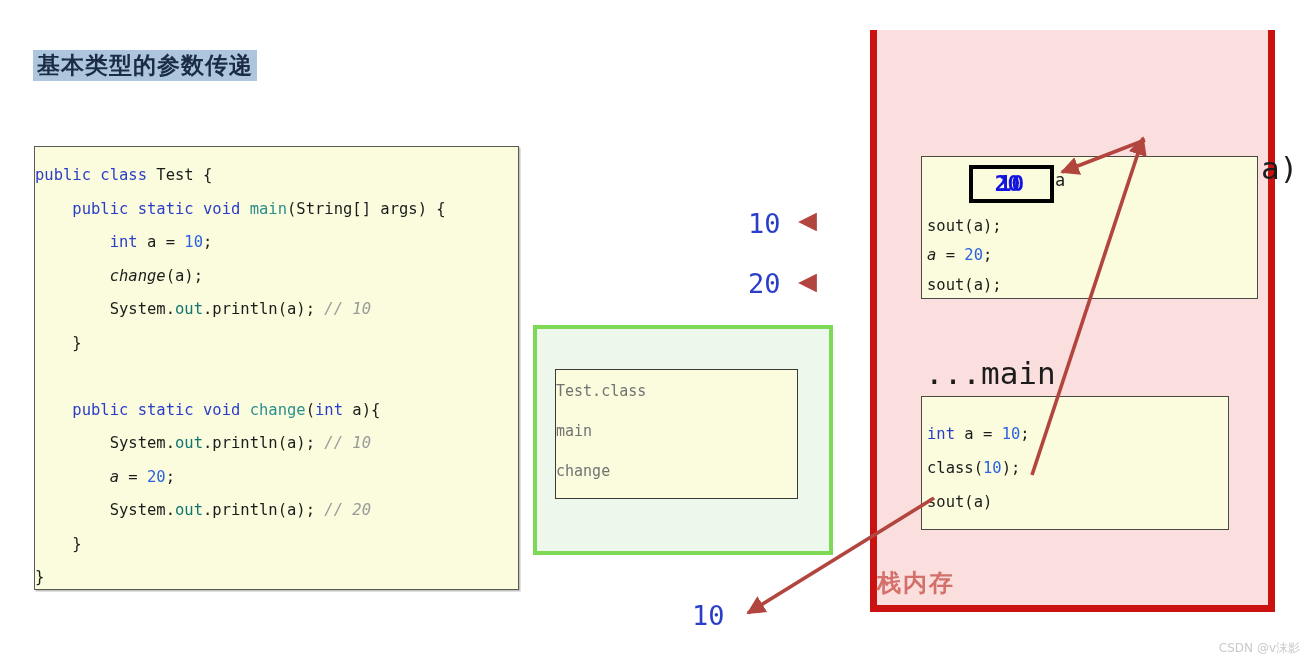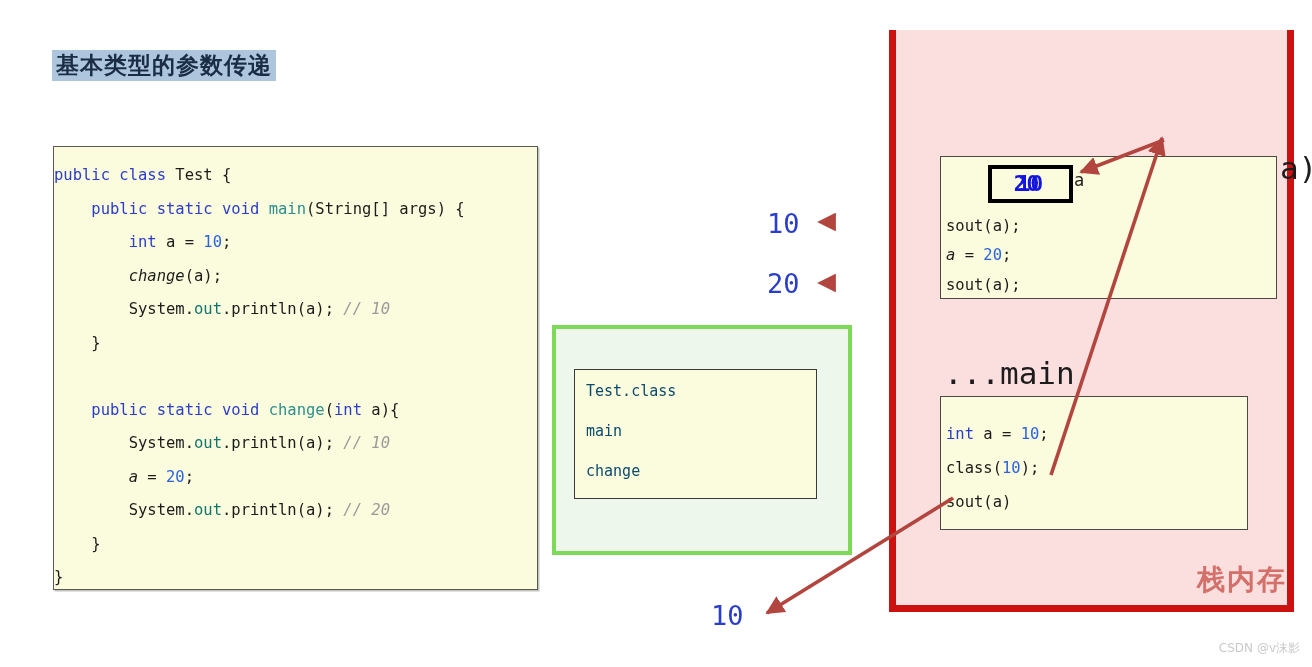"基本类型的参数传递" .stage { margin-left: 19px -> none }
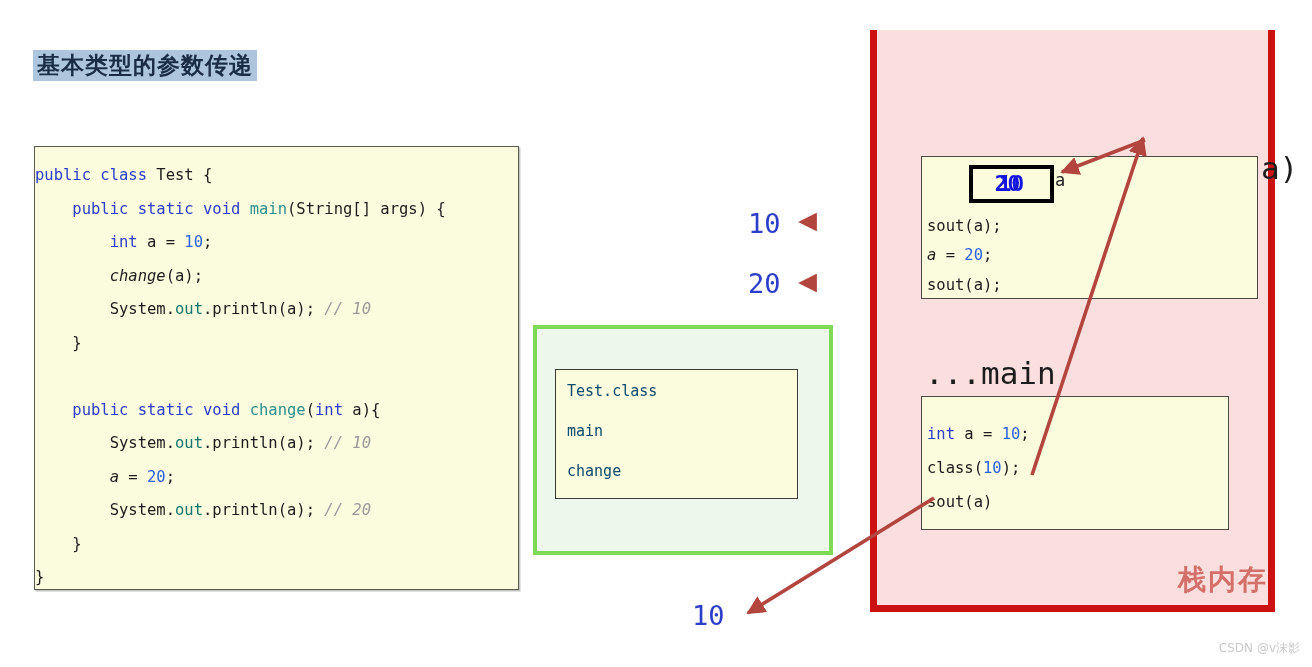"Test.class" .ma-line { color: #0c4a6e -> #737373; padding-left: 11px -> none }
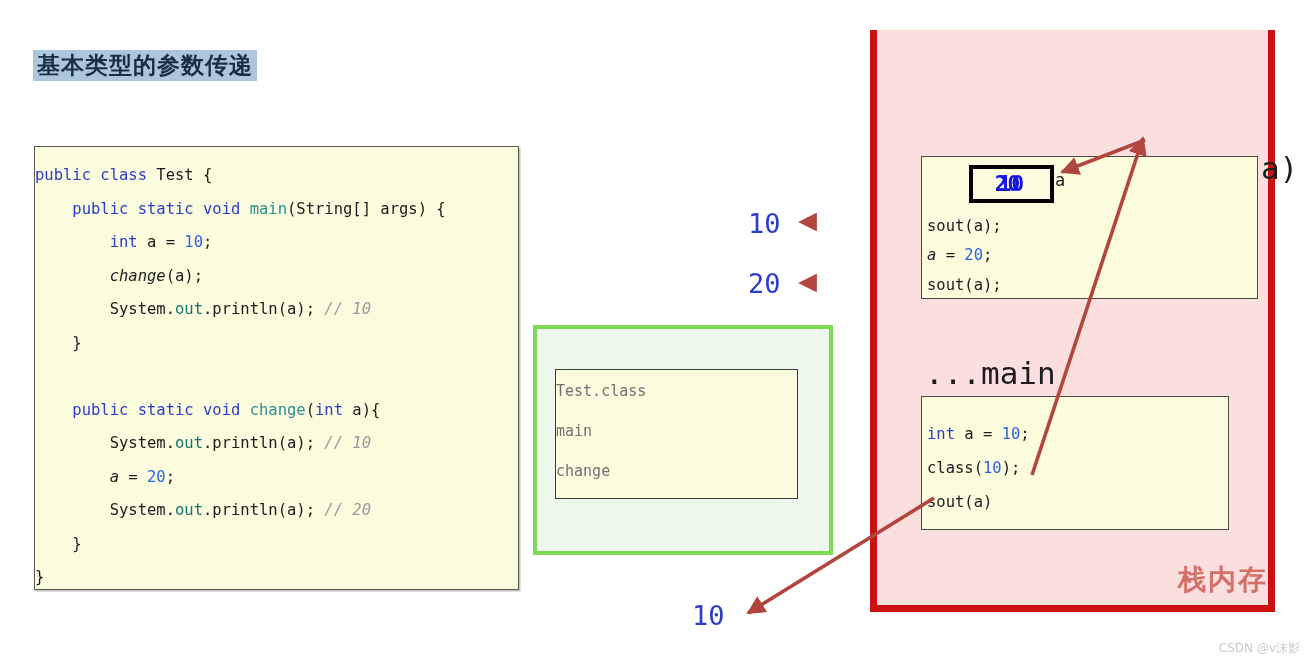"栈内存" #stack-label { font-size: 28px -> 24px; text-align: right -> left }
